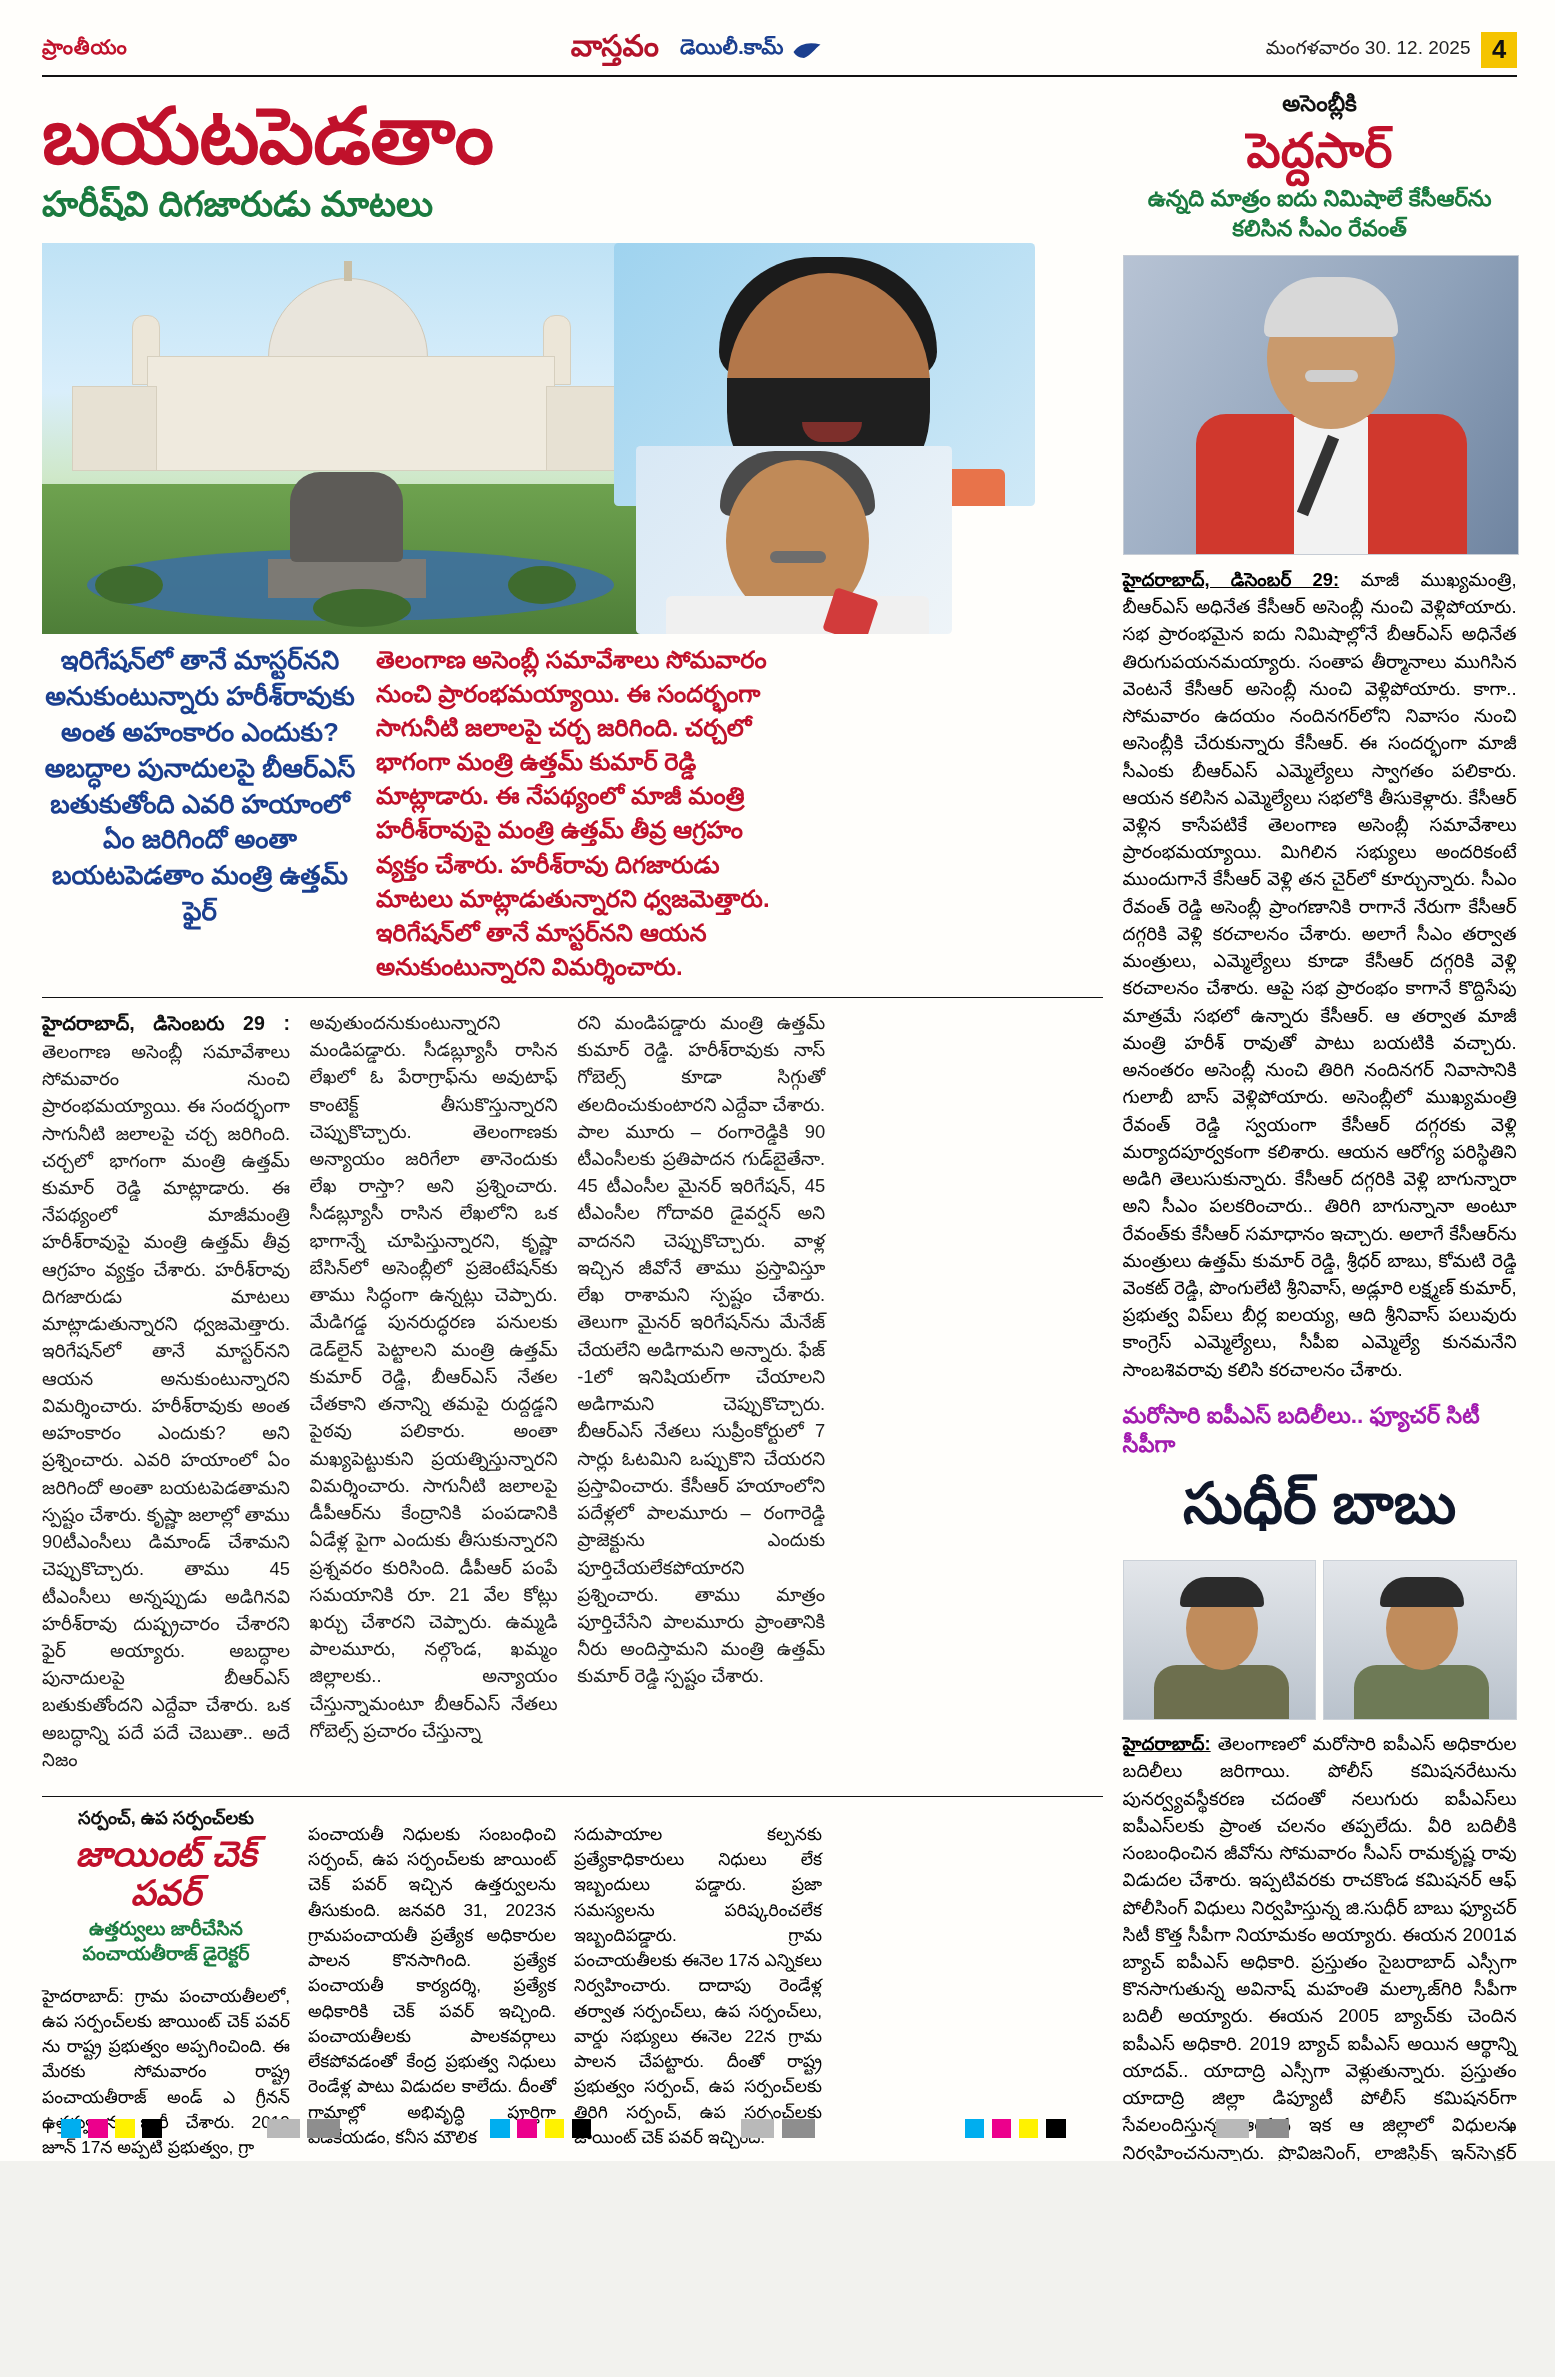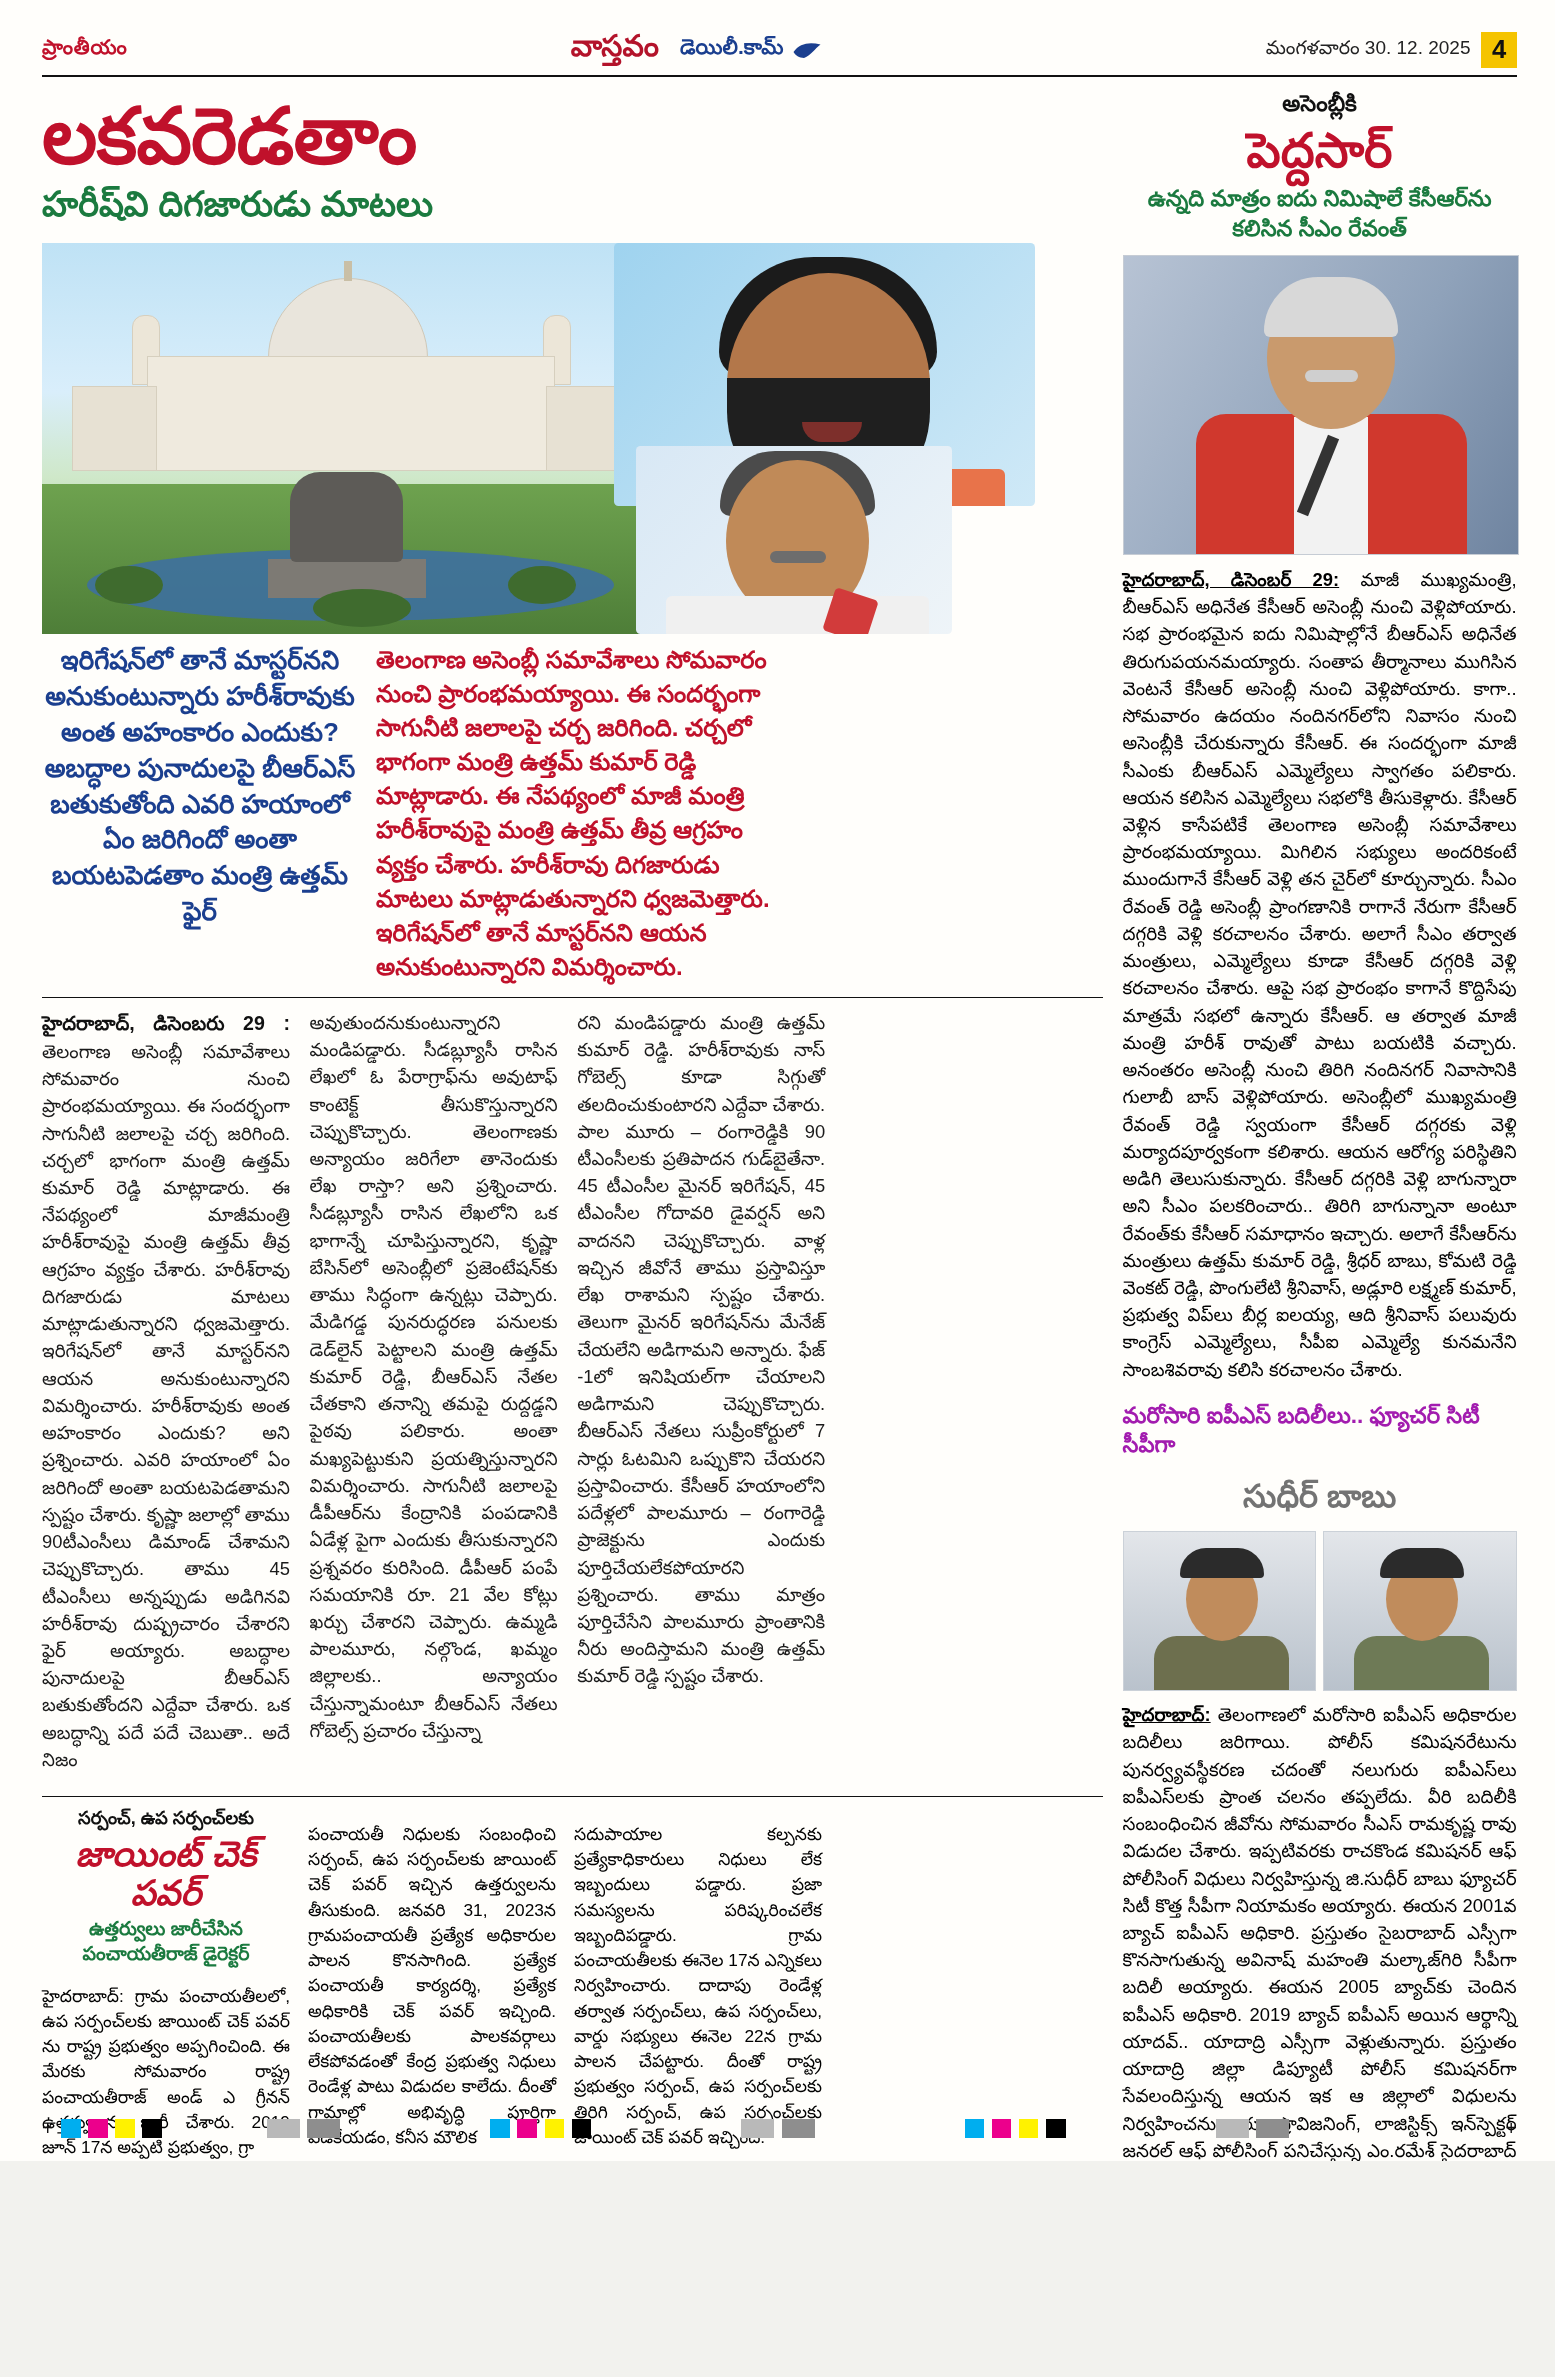"లకవరెడతాం" div.headline { text: లకవరెడతాం -> బయటపెడతాం }
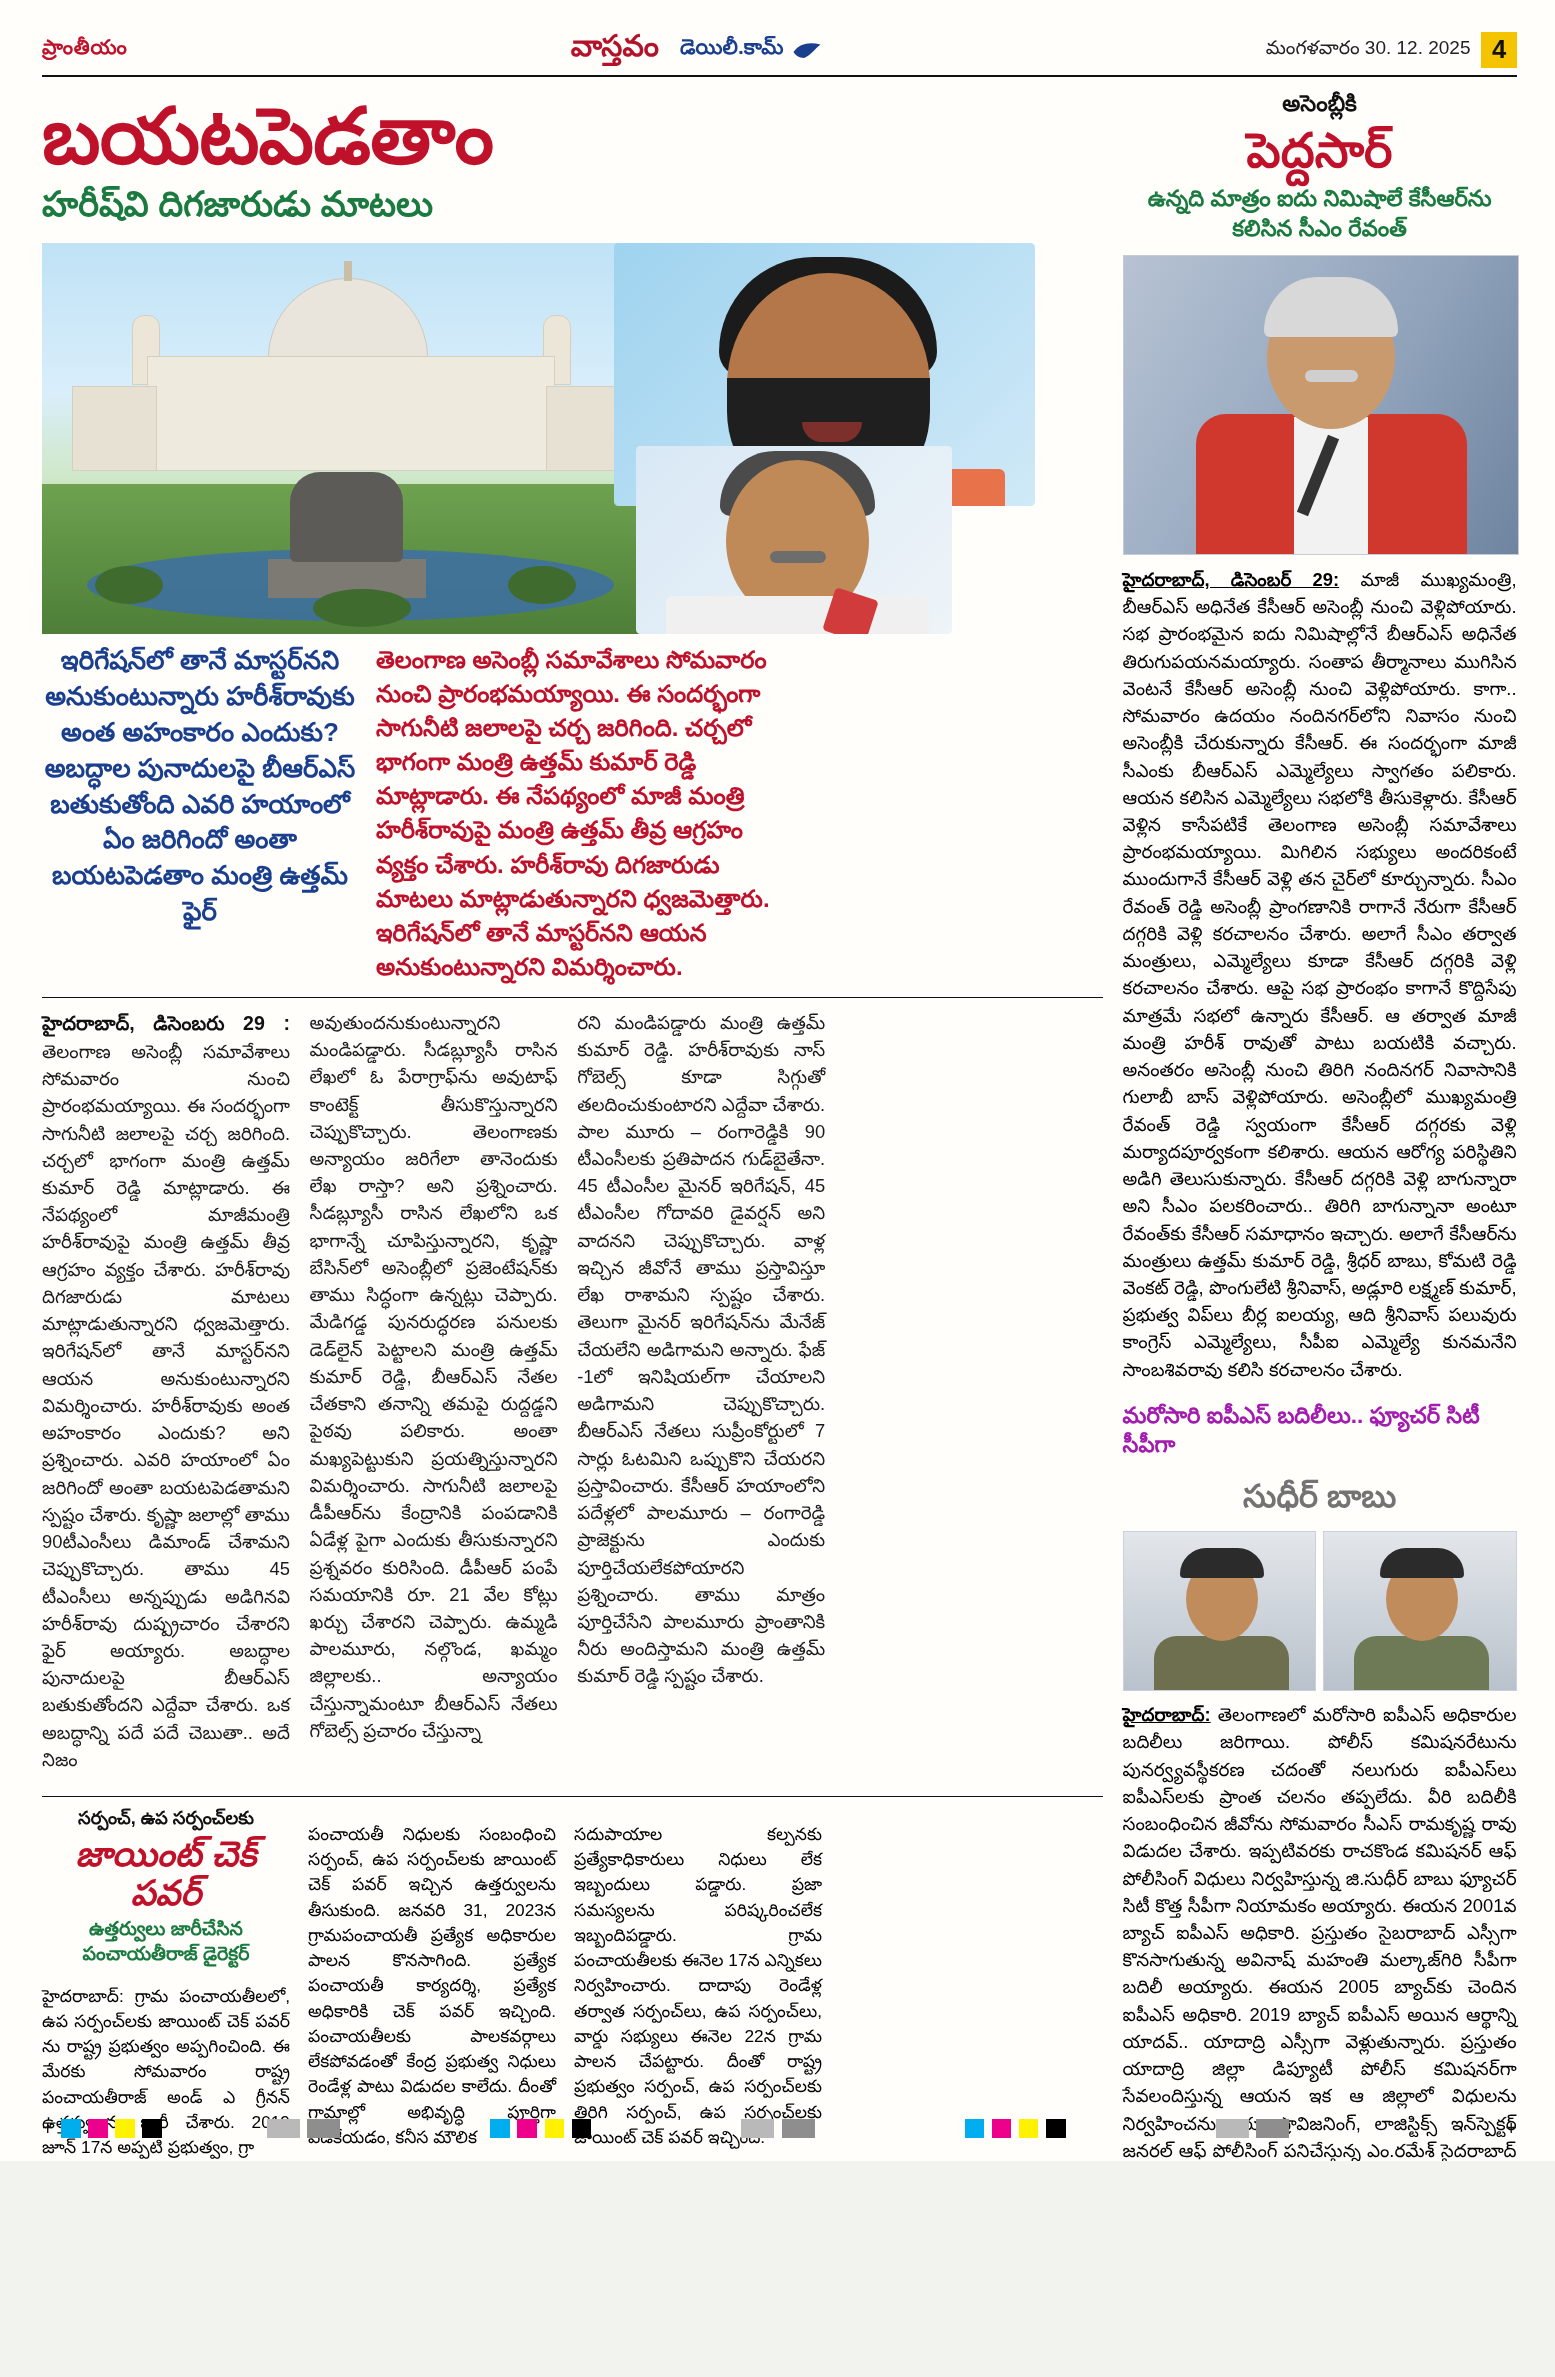"సుధీర్ బాబు" .r-head2 { color: #737373 -> #0f172a; font-size: 32px -> 57px; margin: 18px 0 9px -> 10px 0 9px }
